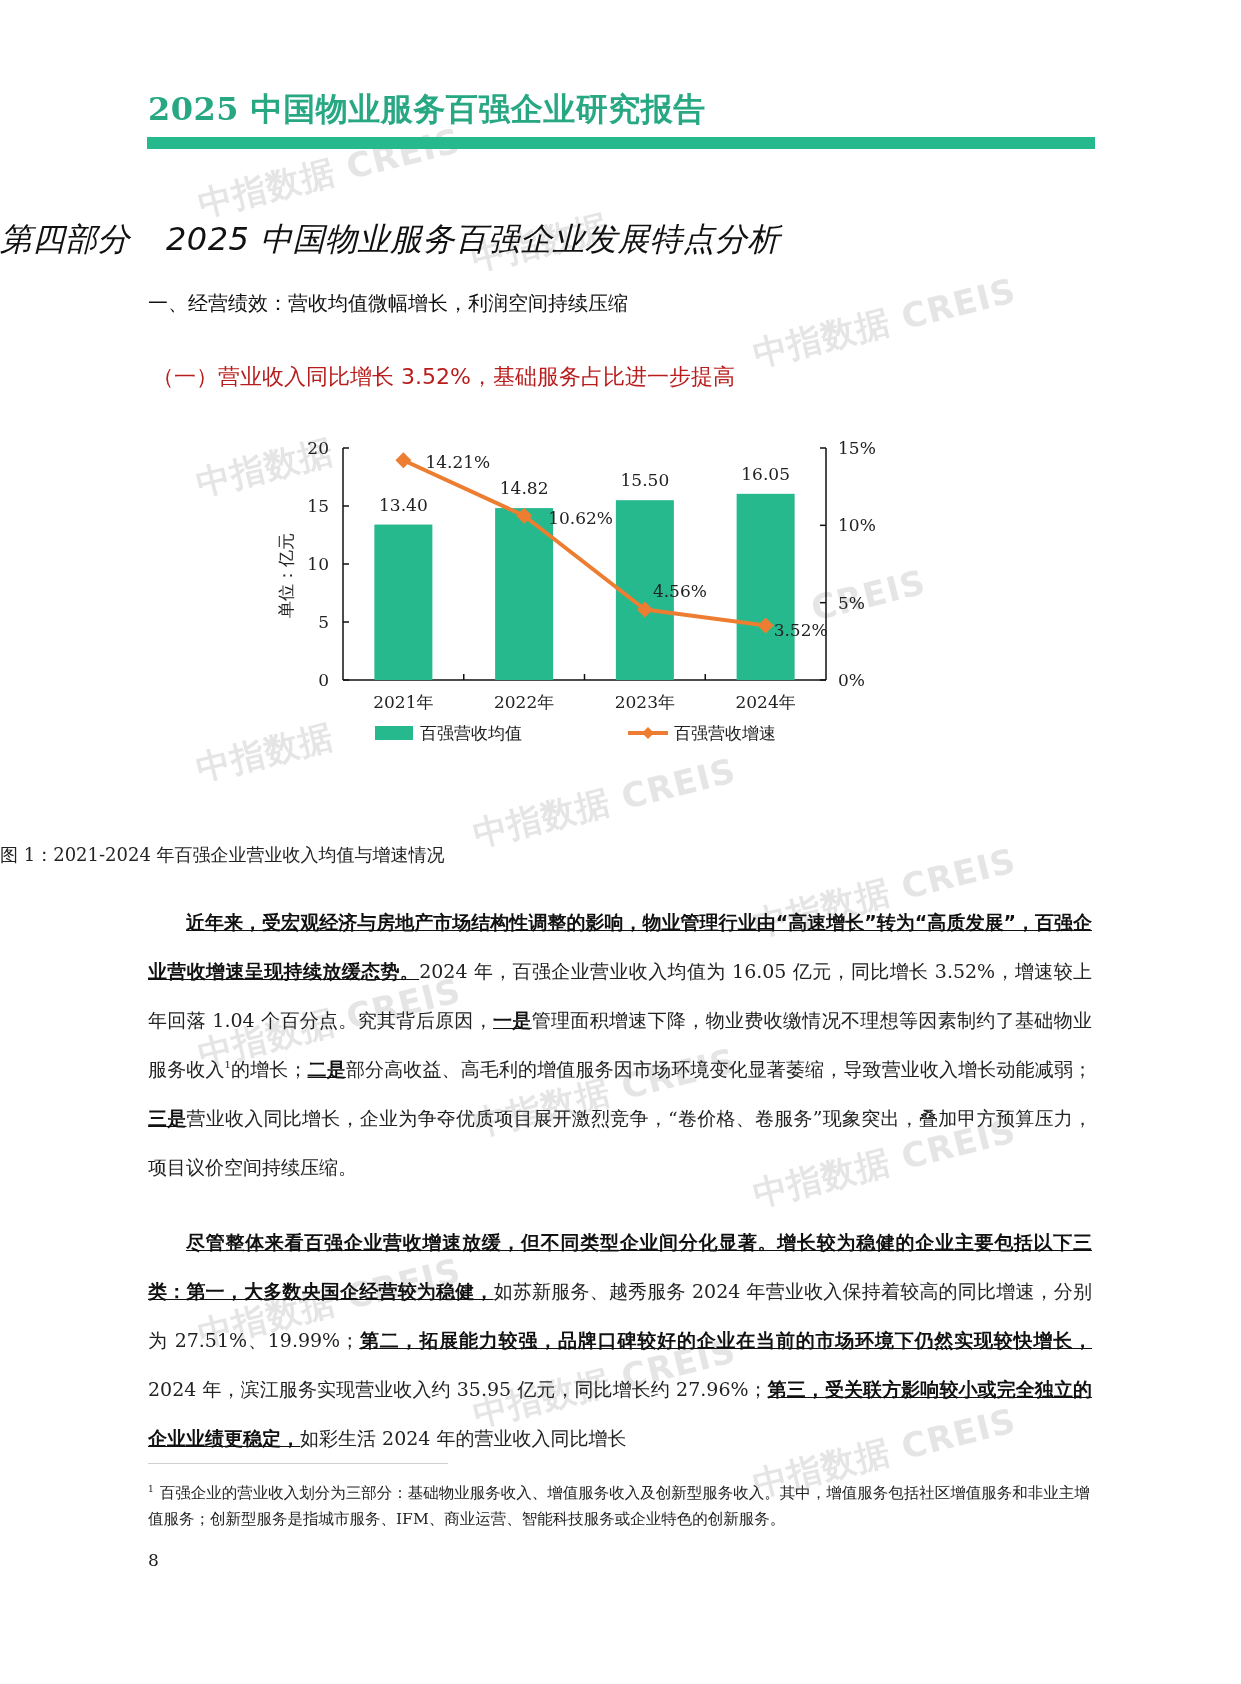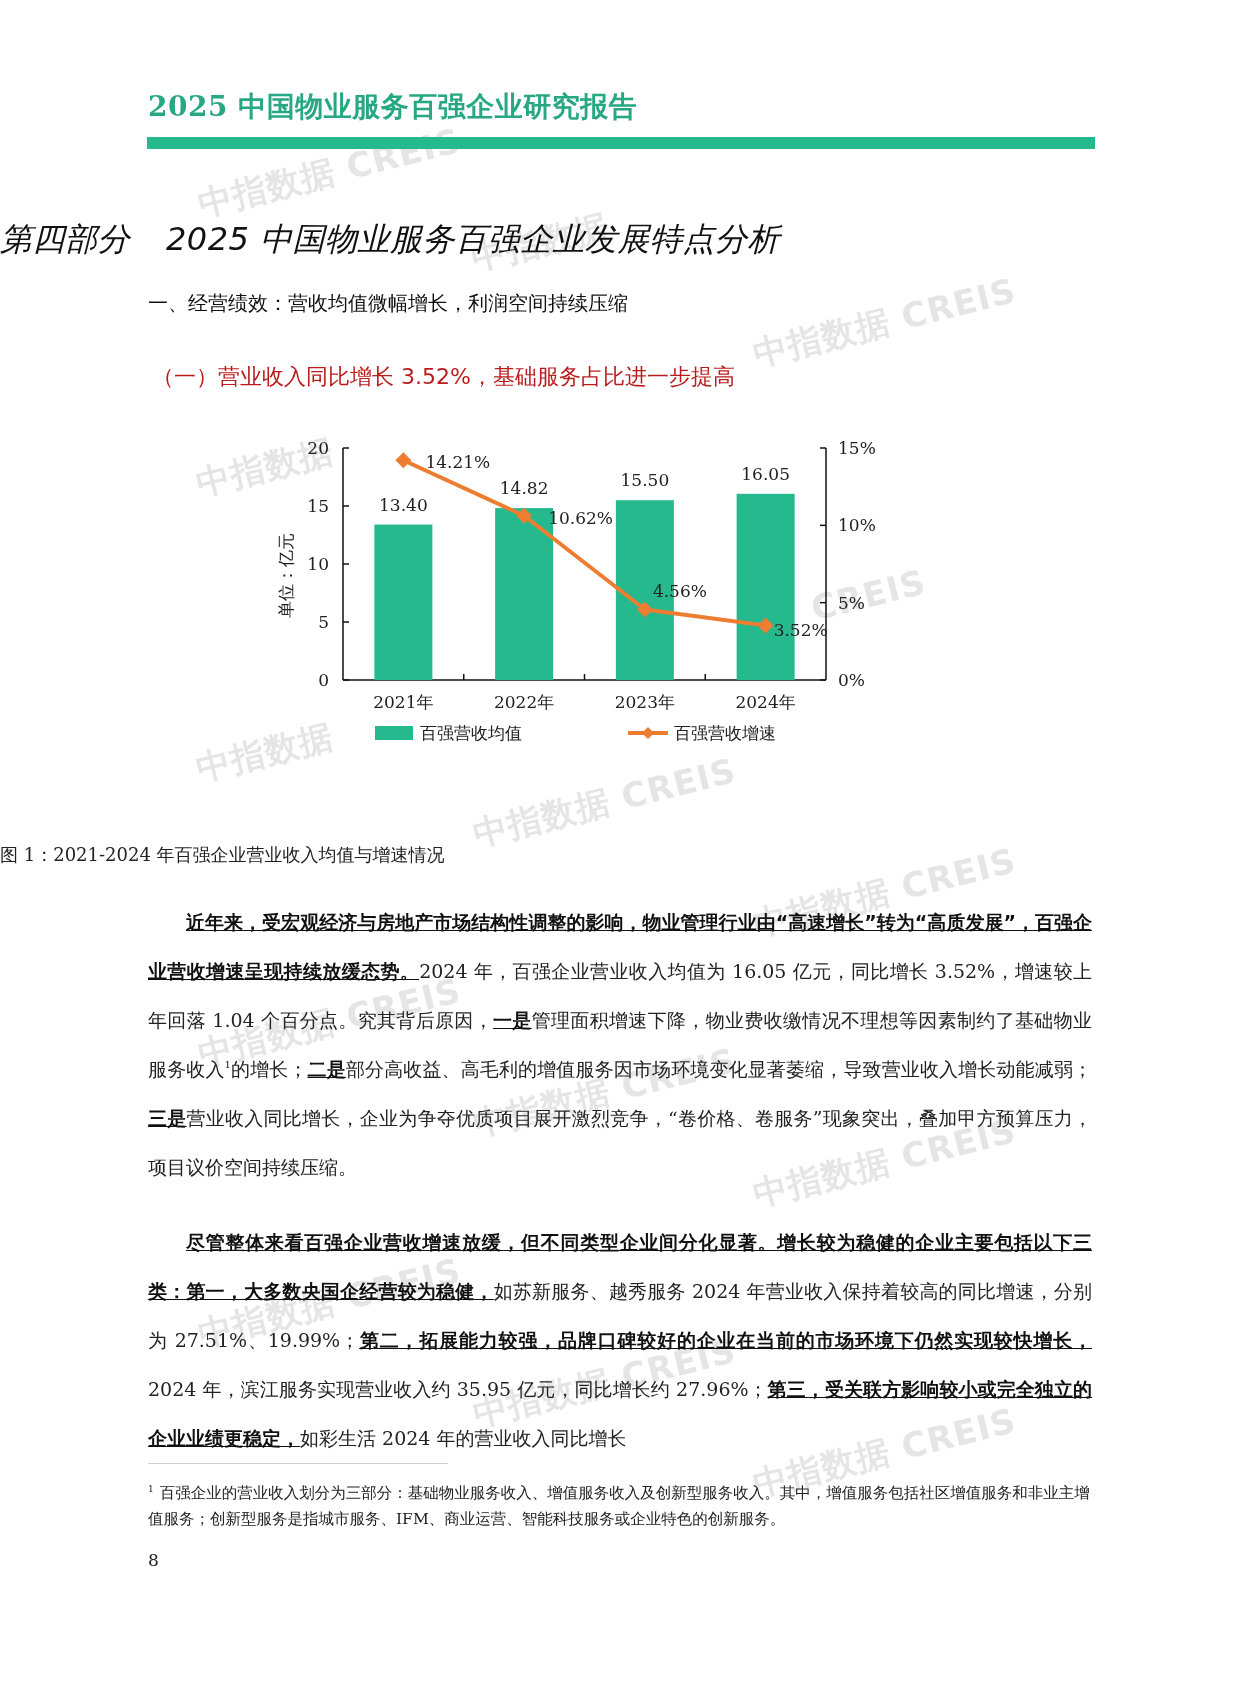"2025 中国物业服务百强企业研究报告" .running-head { font-size: 28px -> 32px }
